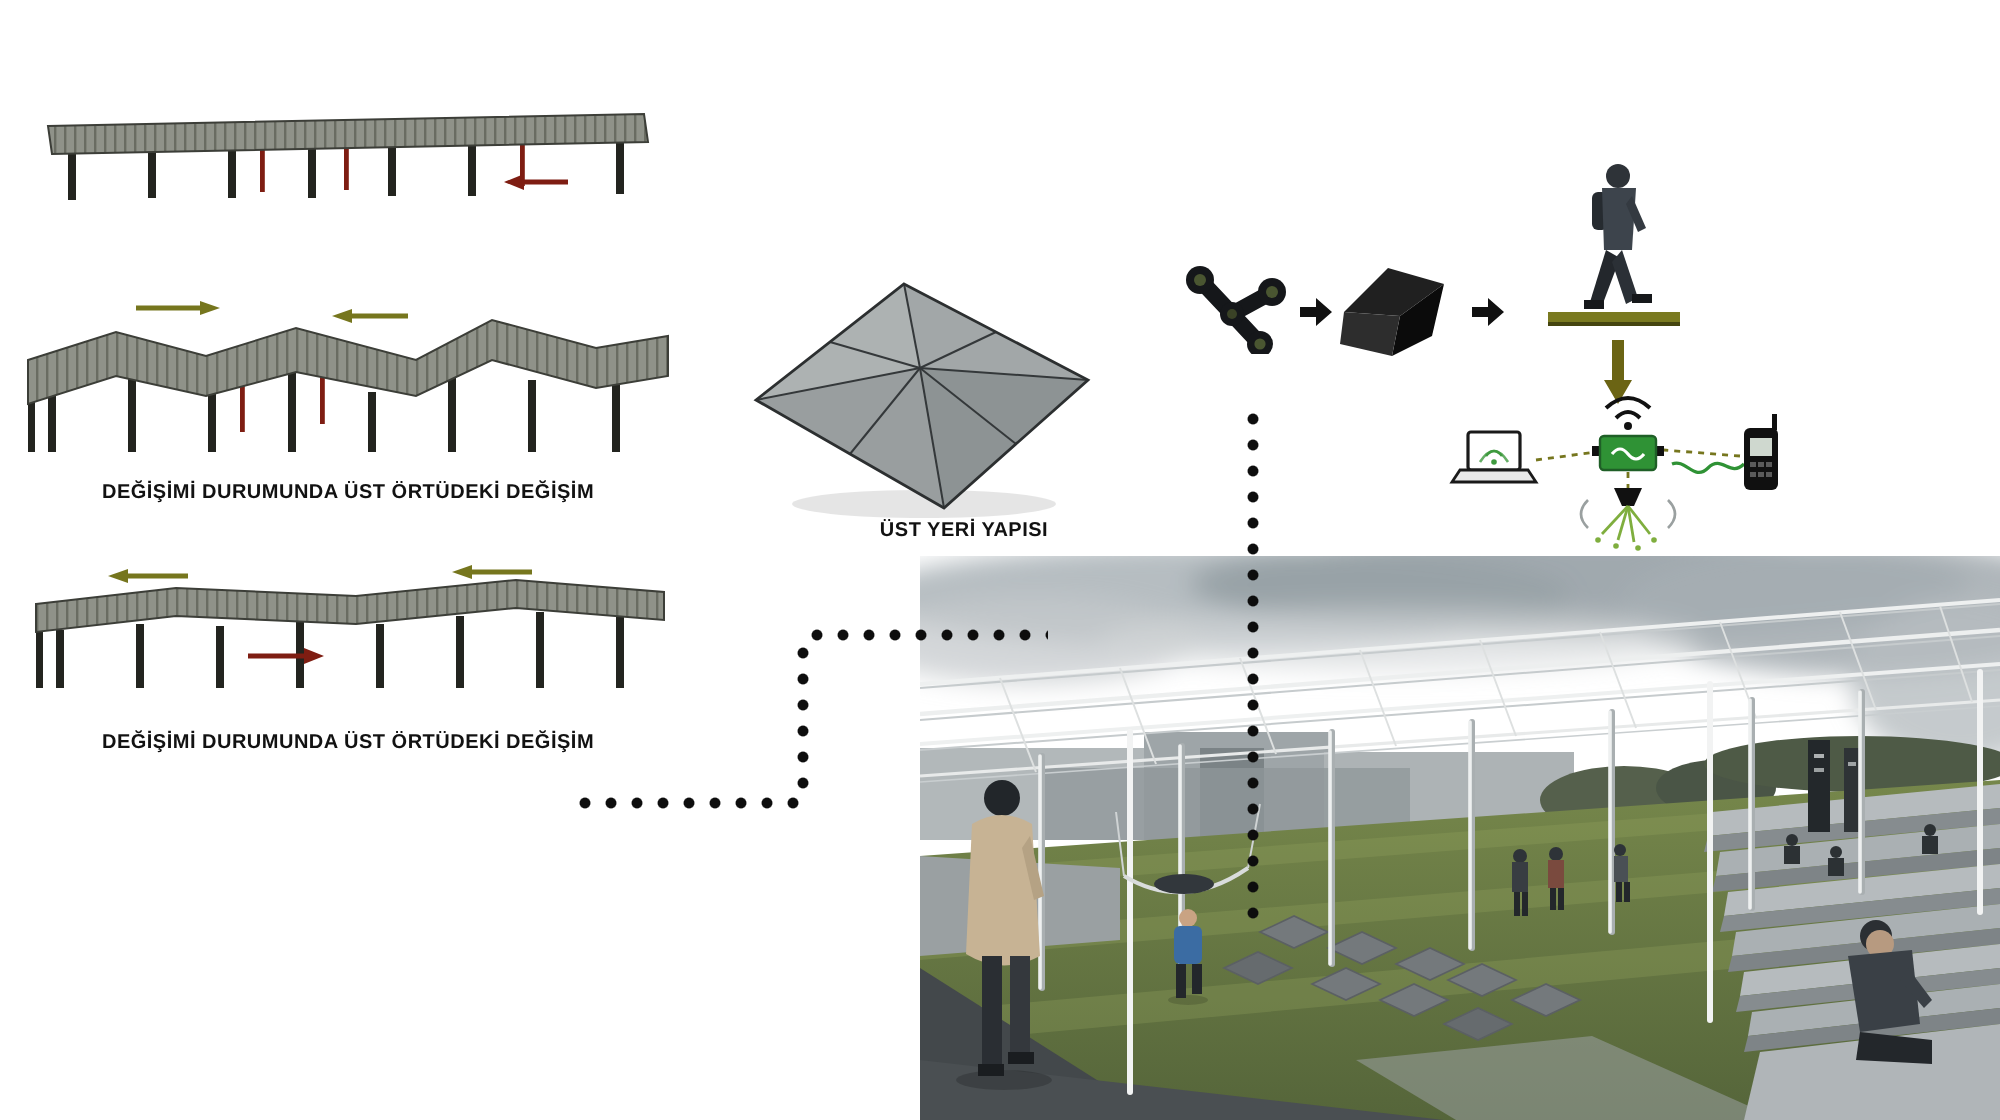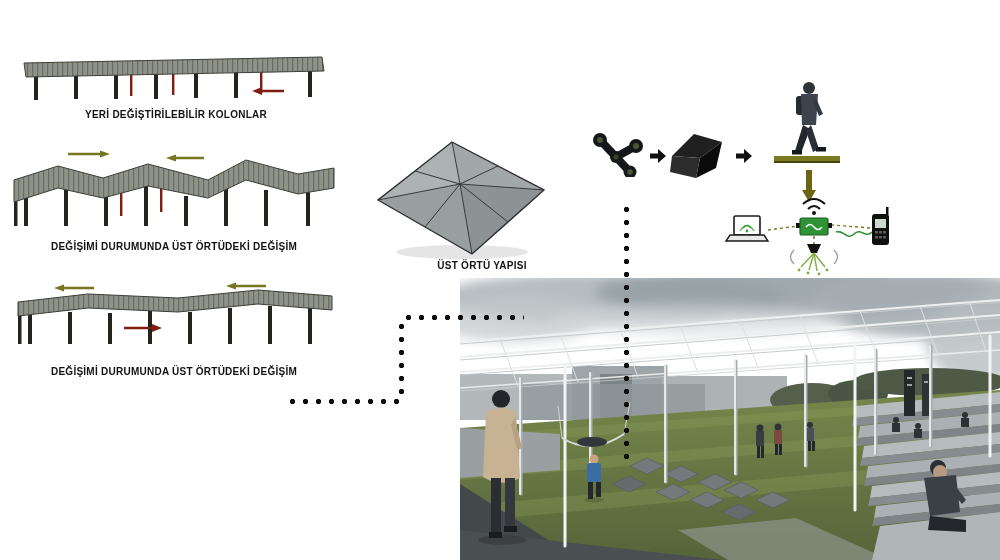"YERİ DEĞİŞTİRİLEBİLİR KOLONLAR" div.diagram-label { html: <div>YERİ DEĞİŞTİRİLEBİLİR KOLONLAR</div> -> none }
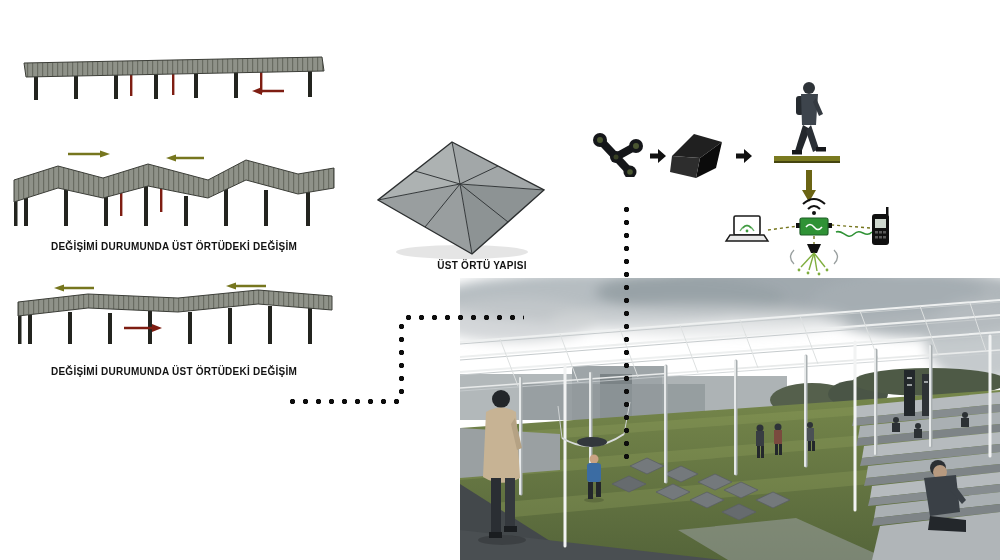"ÜST ÖRTÜ YAPISI" div.diagram-label { text: ÖRTÜ -> YERİ }
